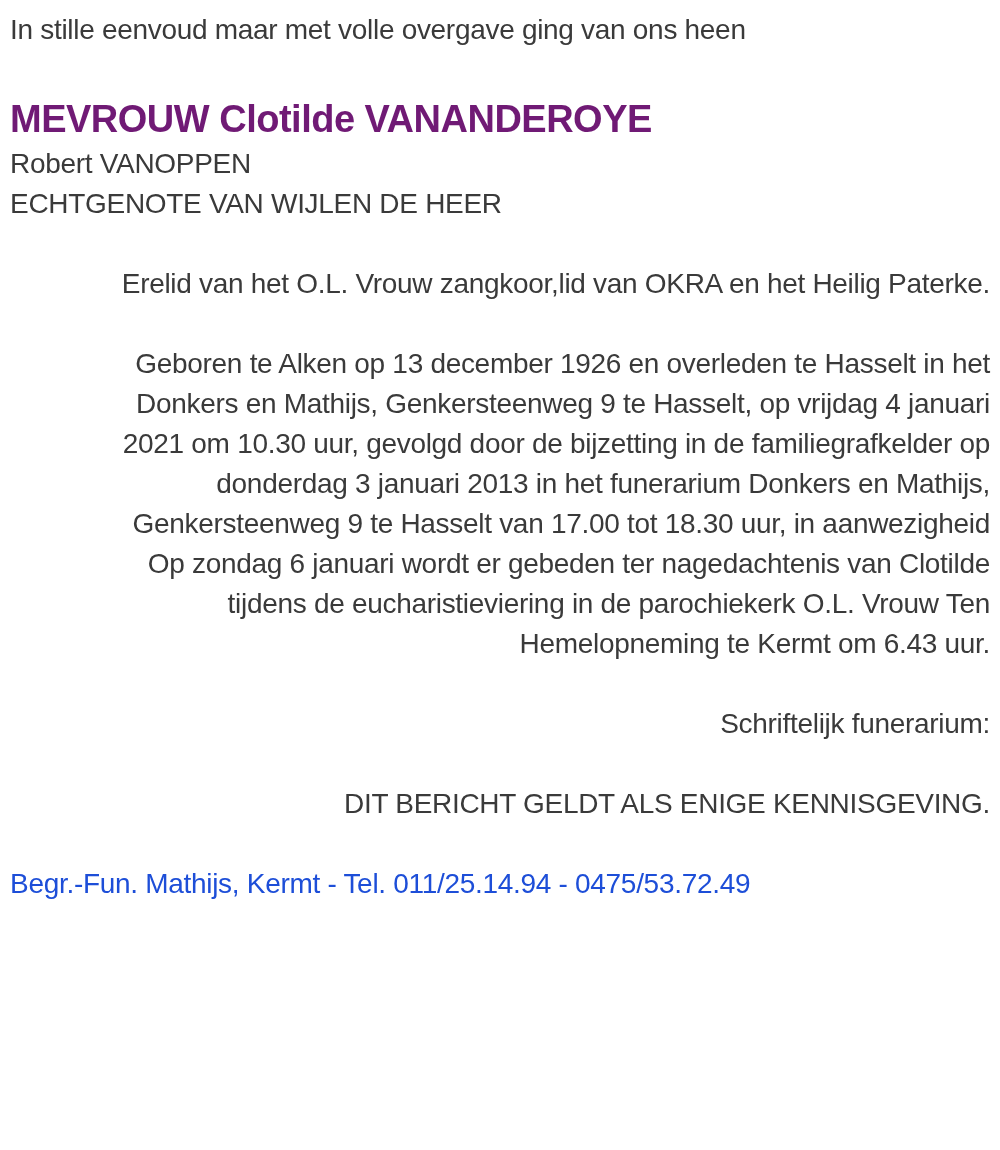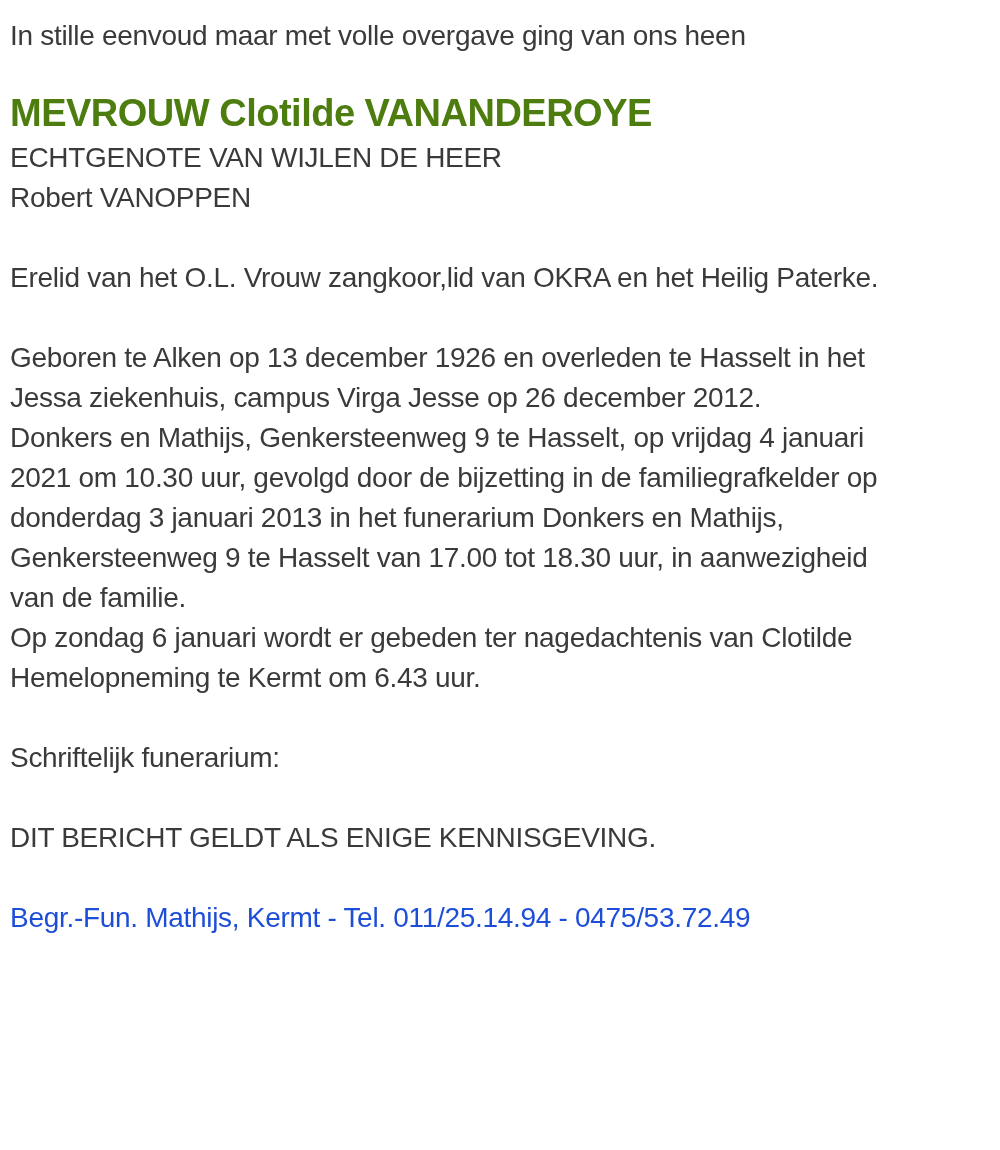"In stille eenvoud maar met" .page { padding: 12px 10px 0 10px -> 6px 10px 0 10px }
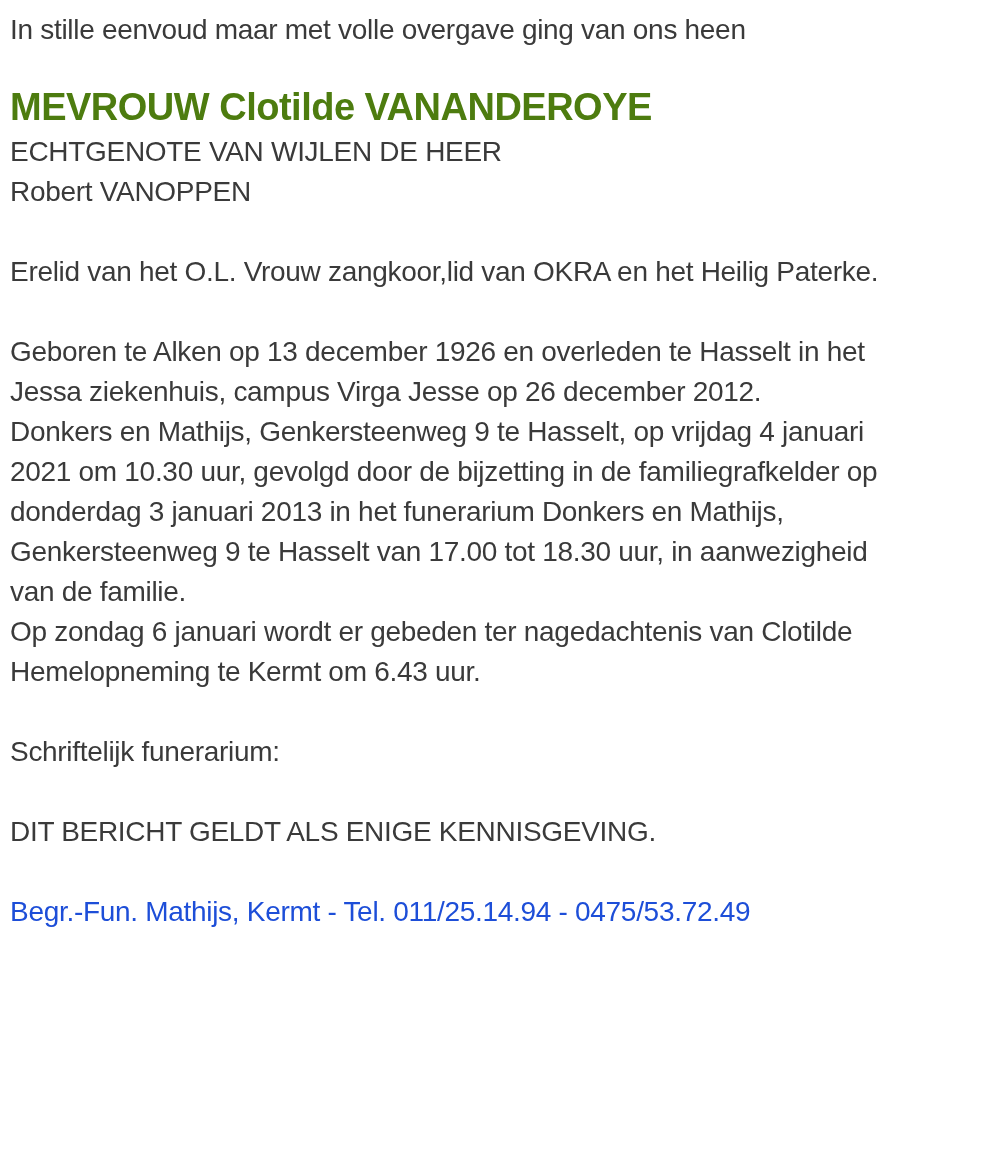"MEVROUW Clotilde VANANDEROYE" .deceased-title { color: #4d7c0f -> #701a75; margin-top: 32px -> 44px }
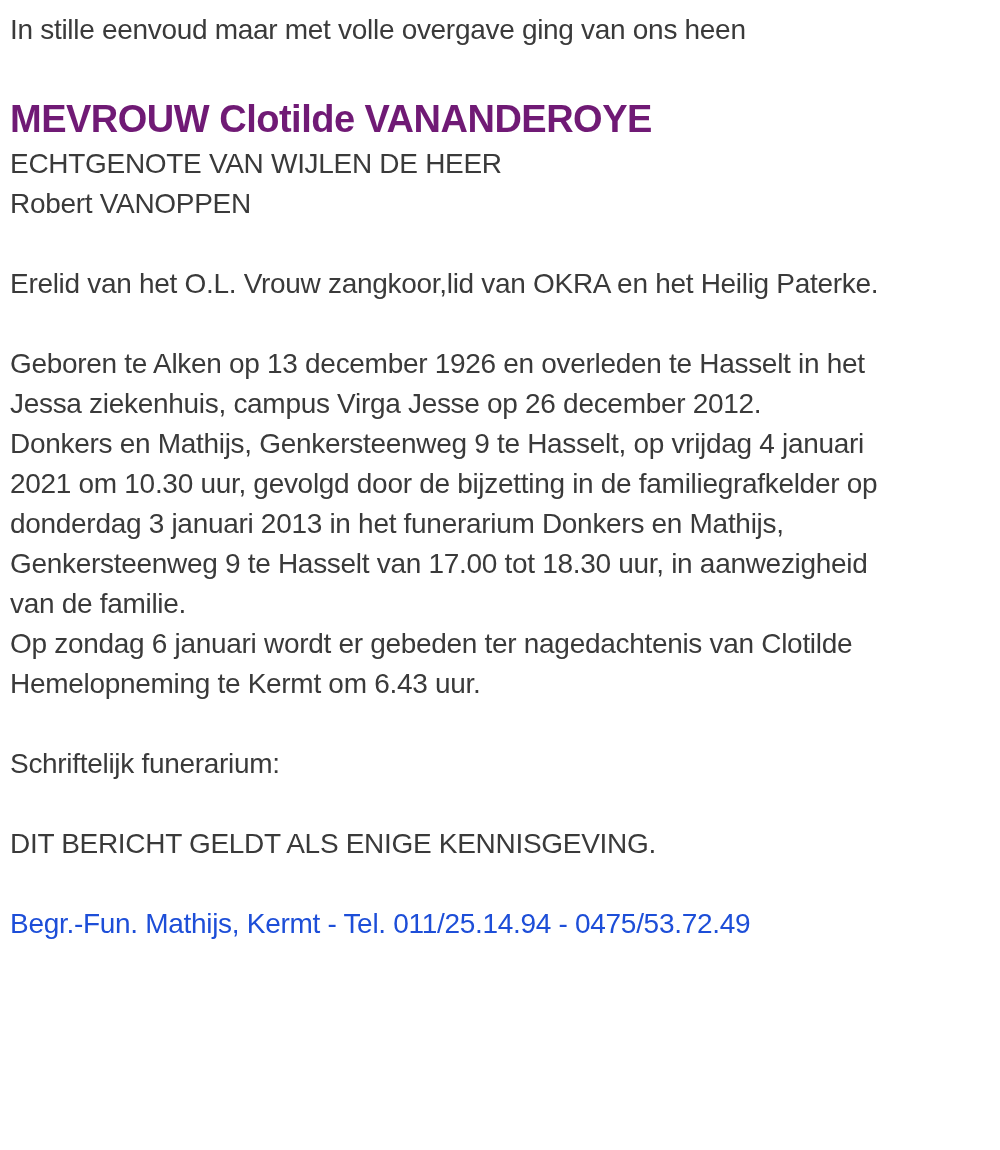"ECHTGENOTE VAN WIJLEN DE HEER" div.line { order: before "Robert VANOPPEN" -> after "Robert VANOPPEN" }
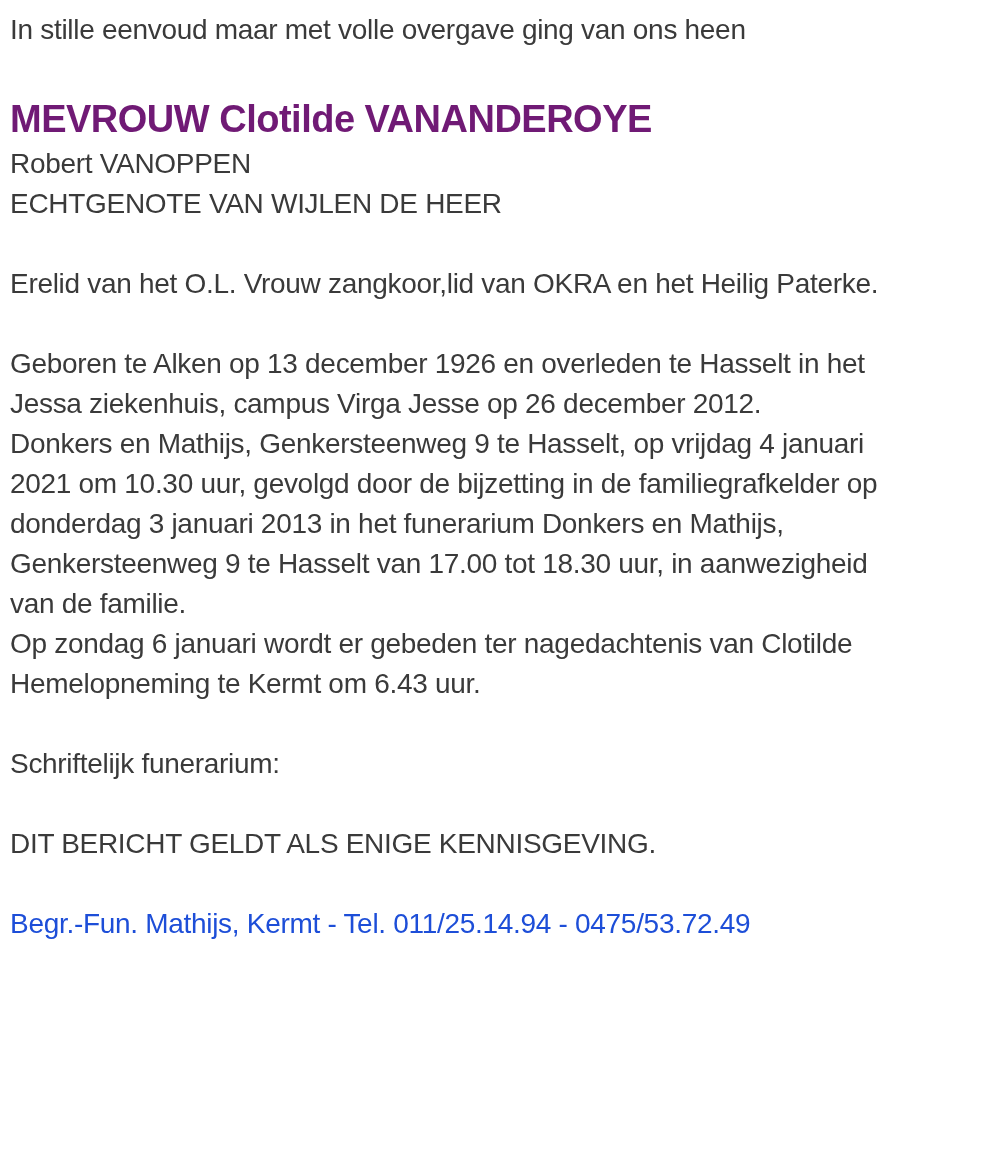"Erelid van het O.L. Vrouw" .gap-1 { text-align: none -> right }
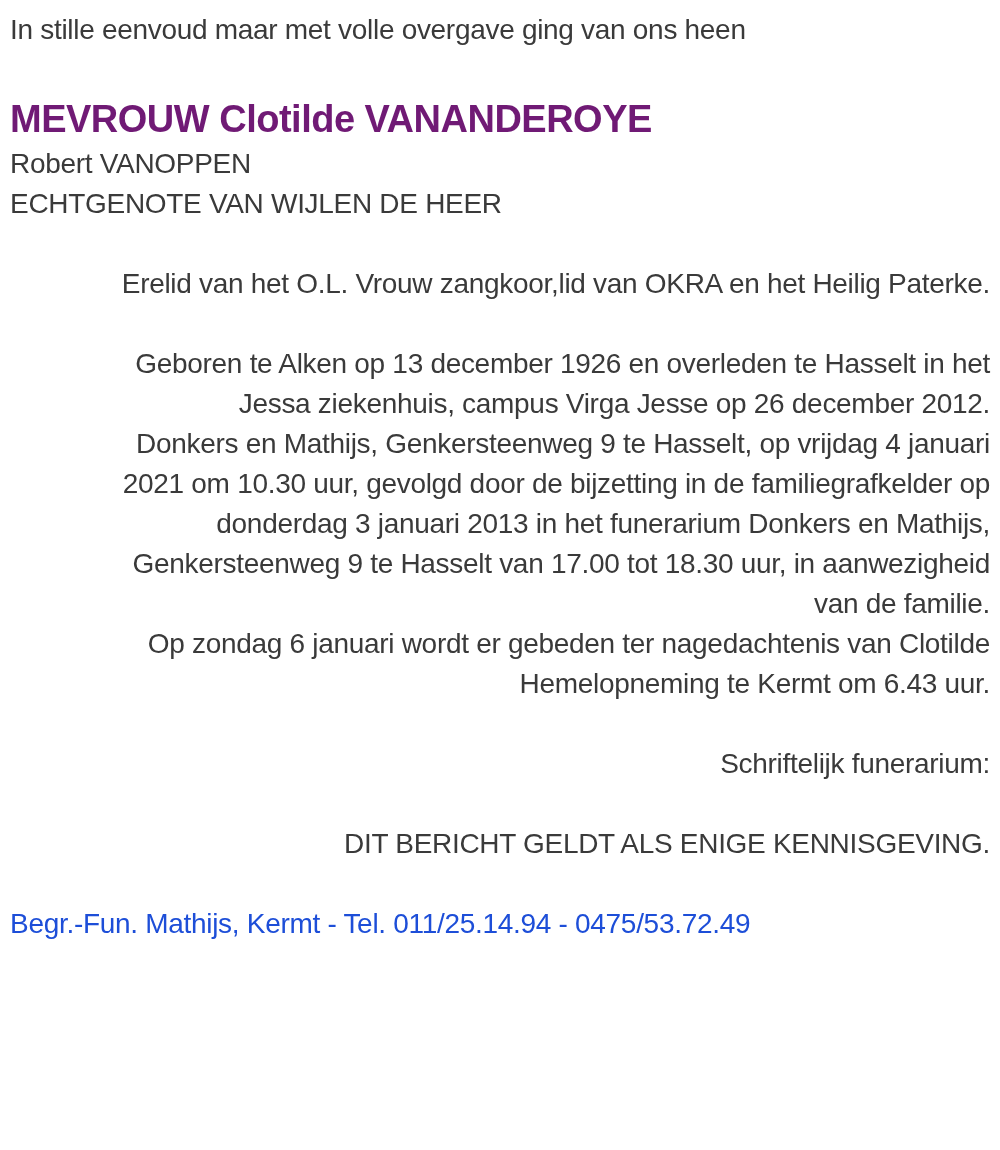"Jessa ziekenhuis, campus Virga Jesse" div.line { html: <div>Jessa ziekenhuis, campus Virga Jesse op 26 december 2012.</div> -> none }
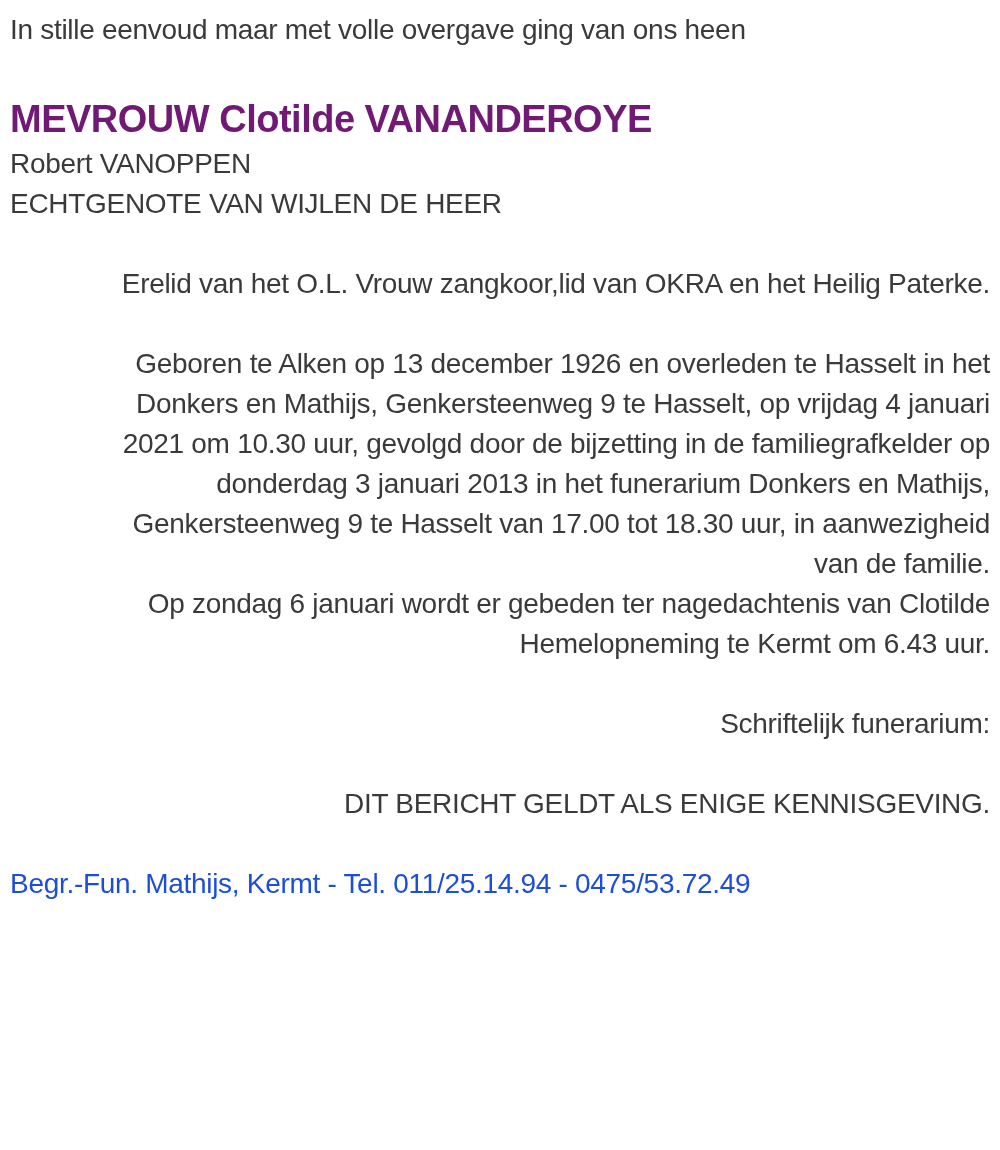"van de familie." div.line { html: <div>van de familie.</div> -> none }
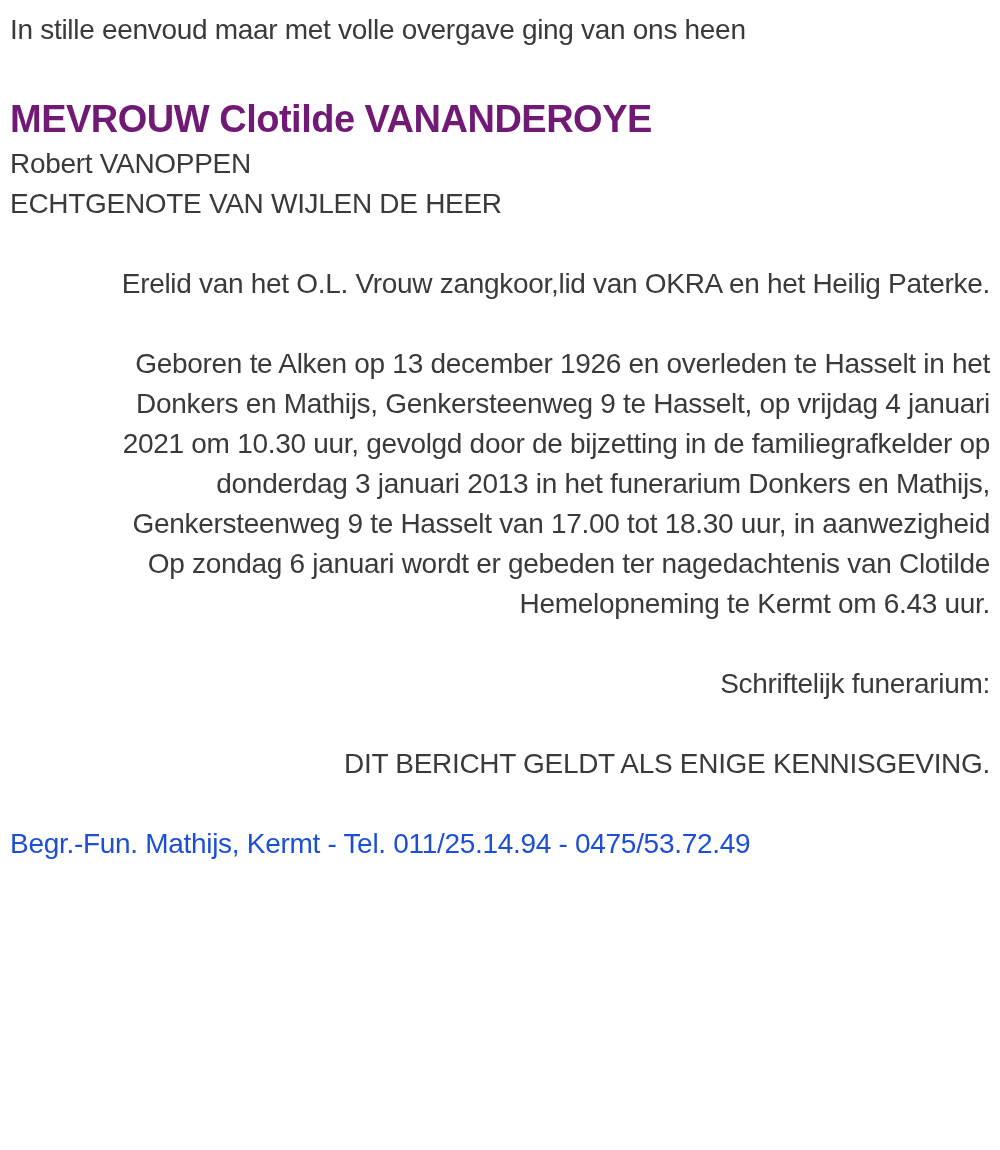"tijdens de eucharistieviering in de" div.line { html: none -> <div>tijdens de eucharistieviering in de parochiekerk O.L. Vrouw Ten</div> }
